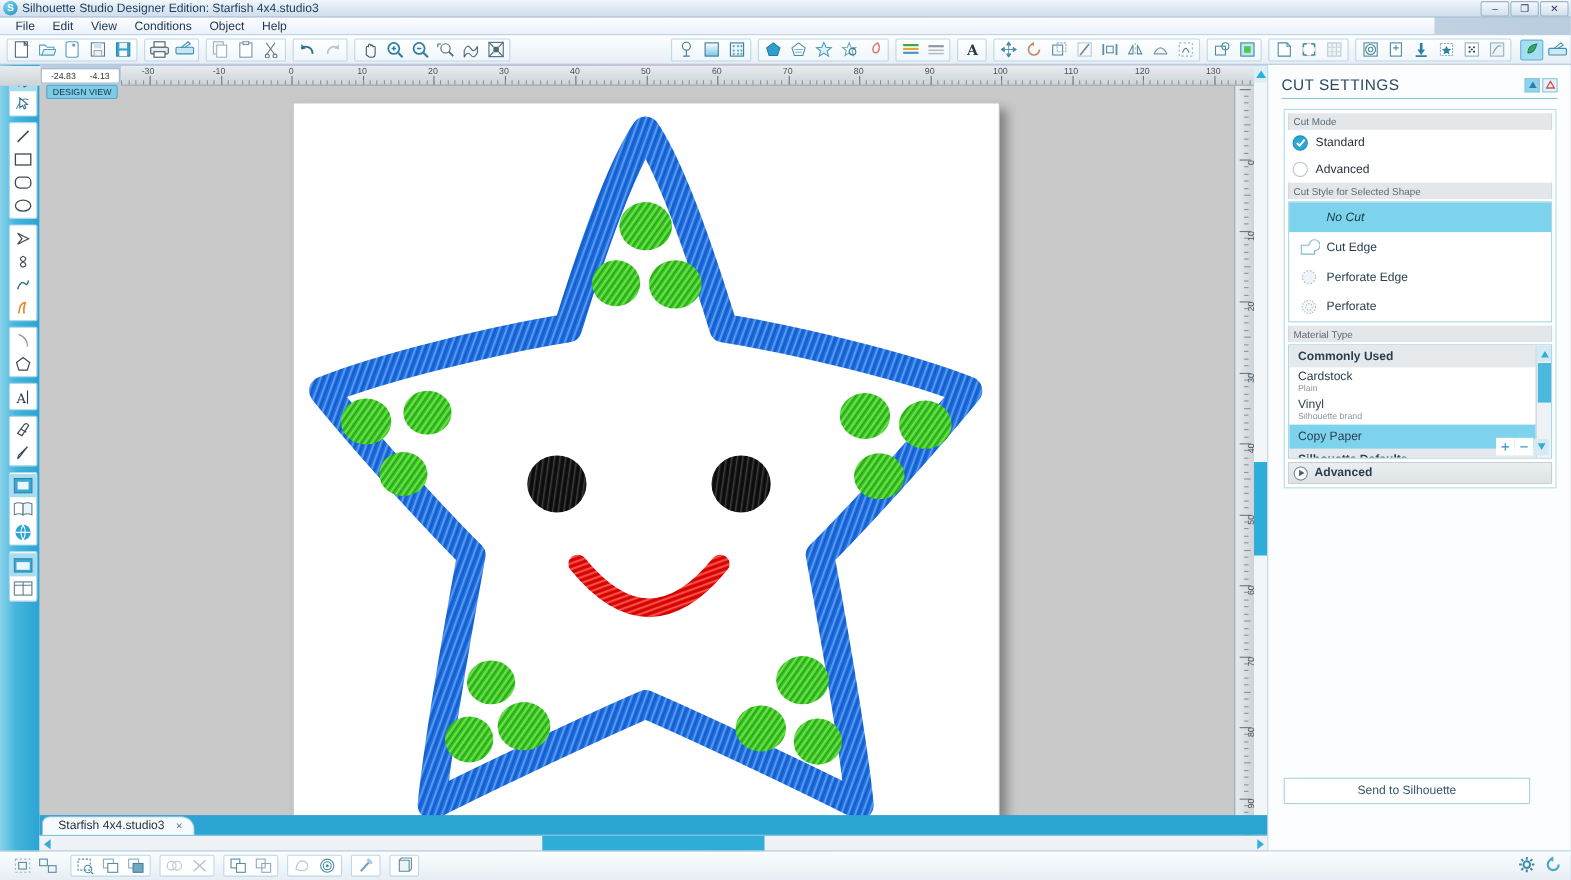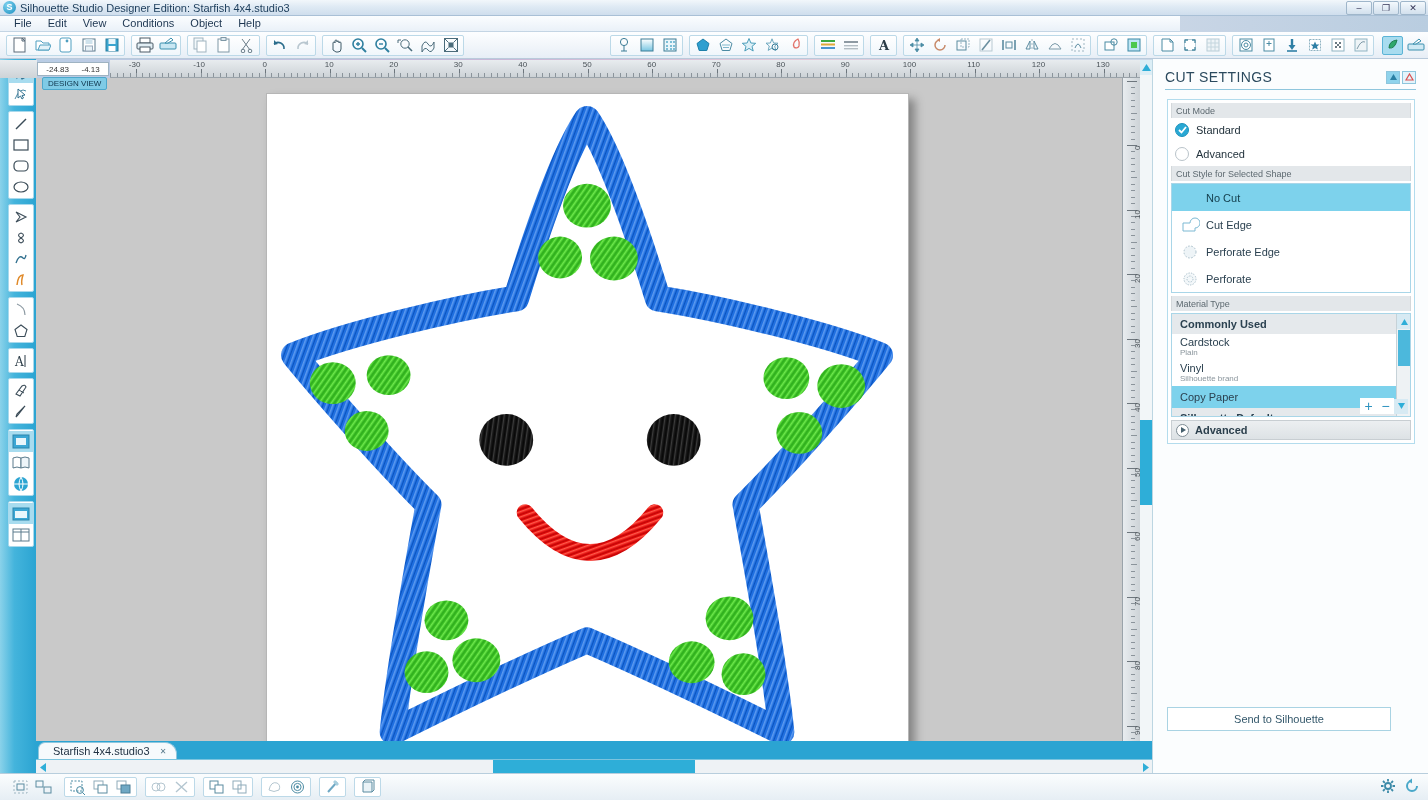"File" .menubar { align-items: none -> center; width: 1180px -> 1304px }
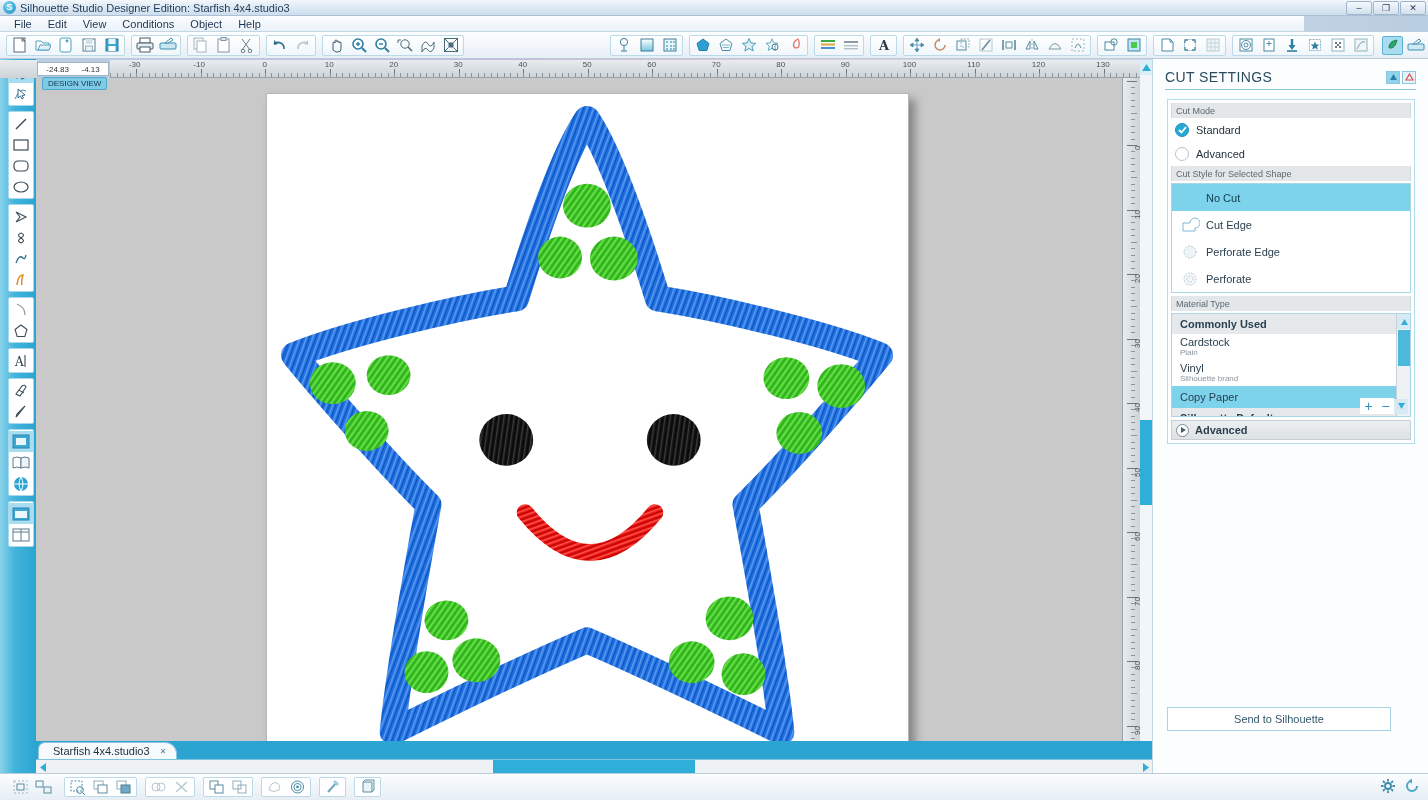"No Cut" .cs-item.sel { font-style: none -> italic }
